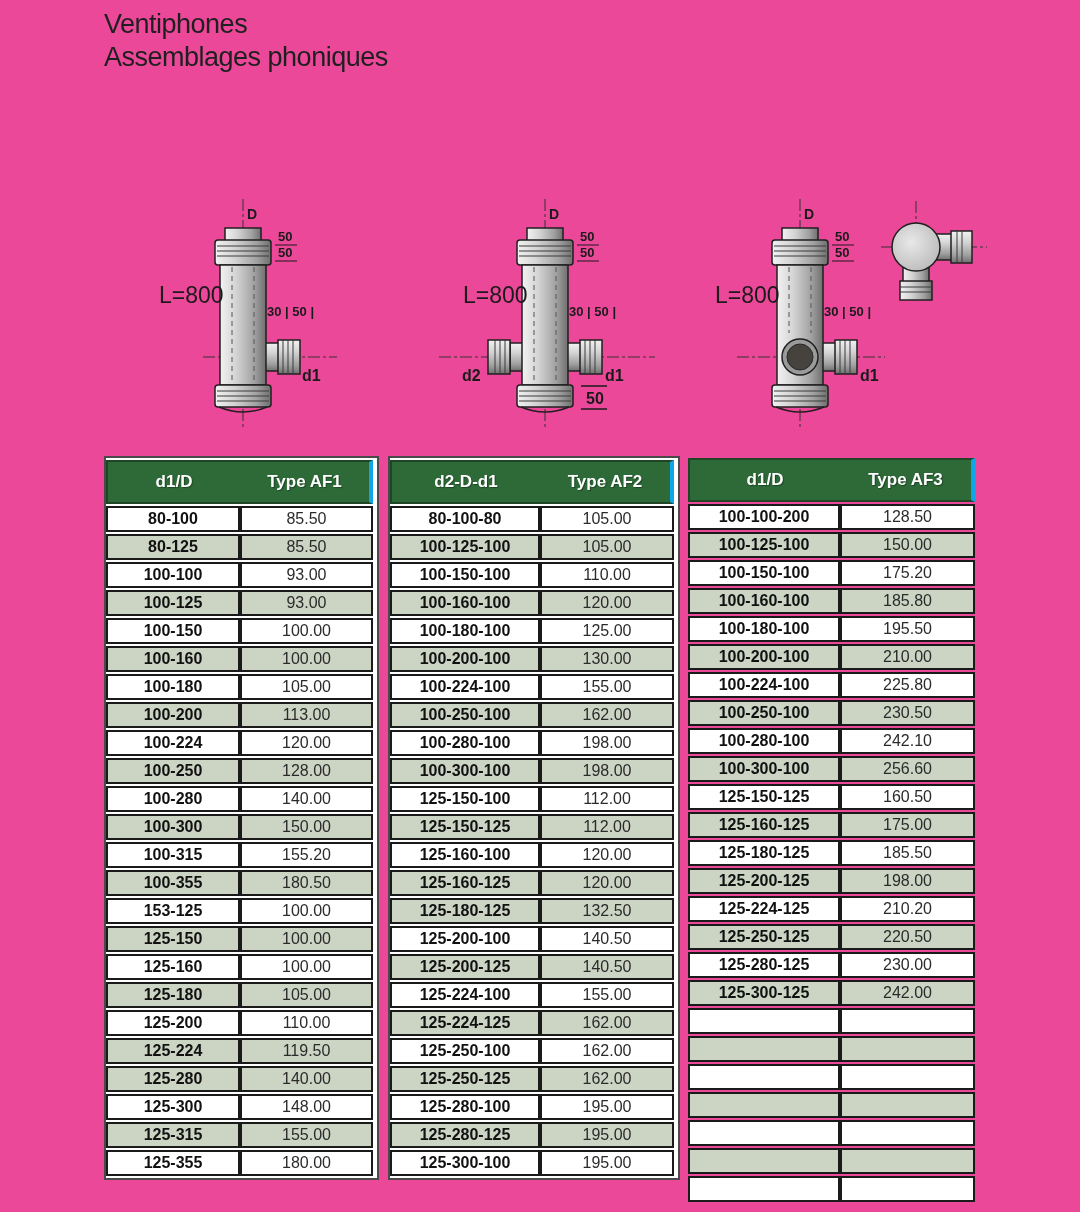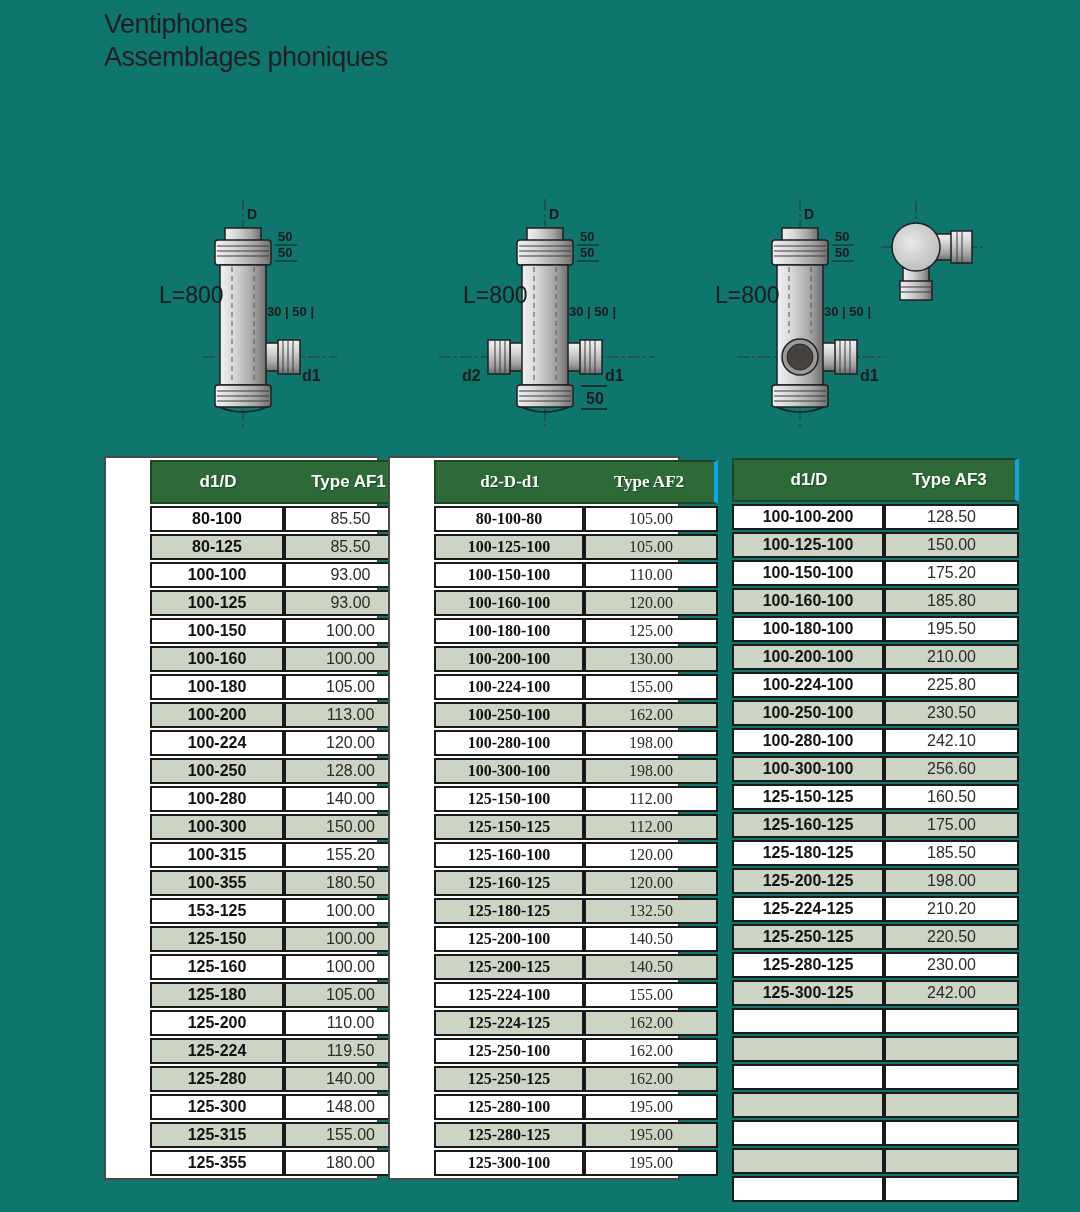"Ventiphones" .page { background: #0f766e -> #ec4899 }
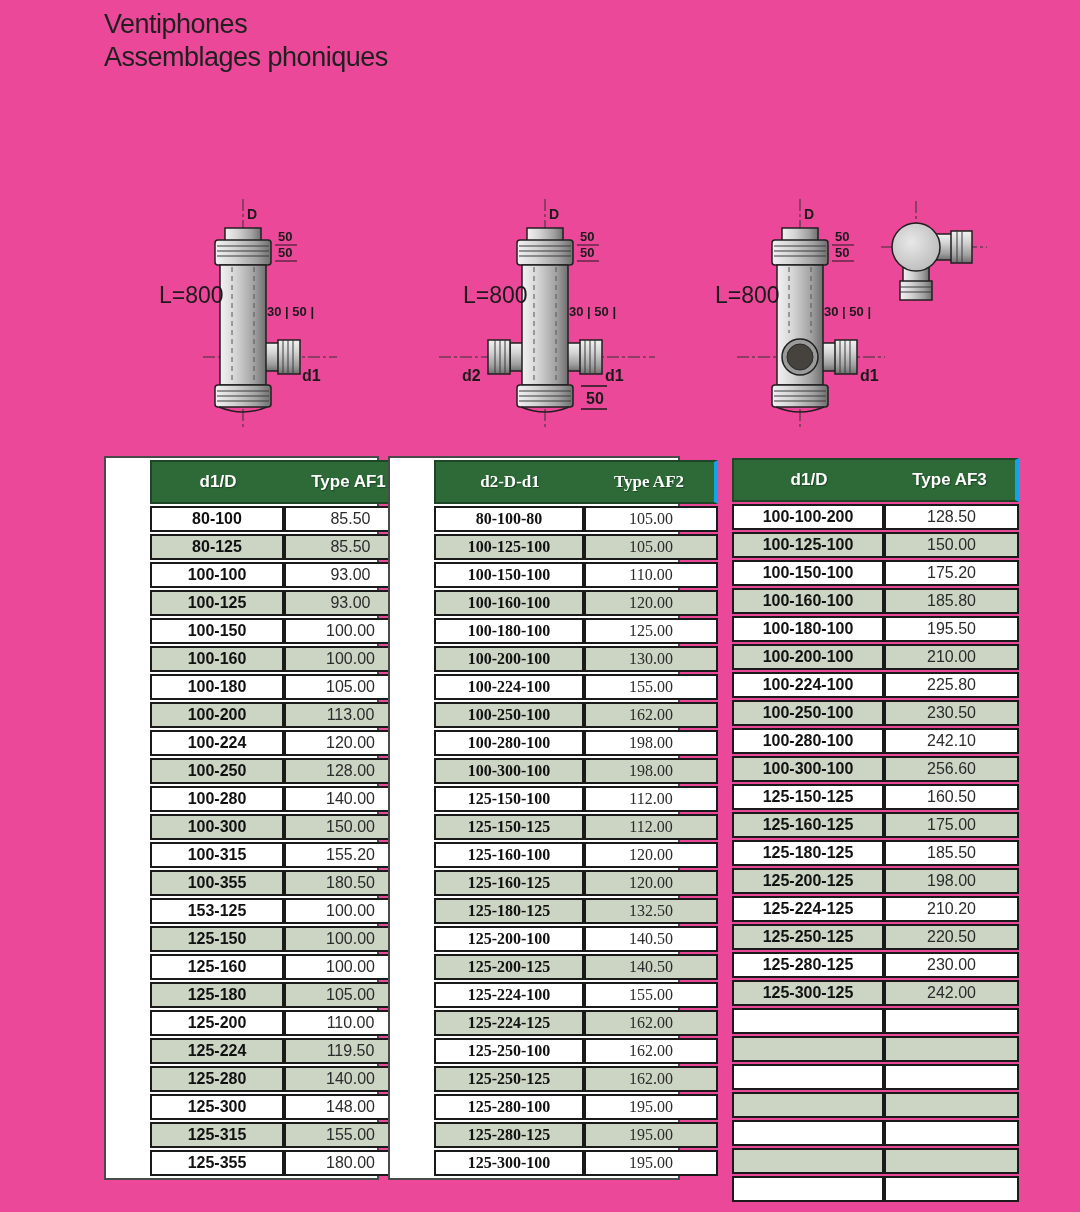"d1/D" table.price { padding-left: 44px -> none }
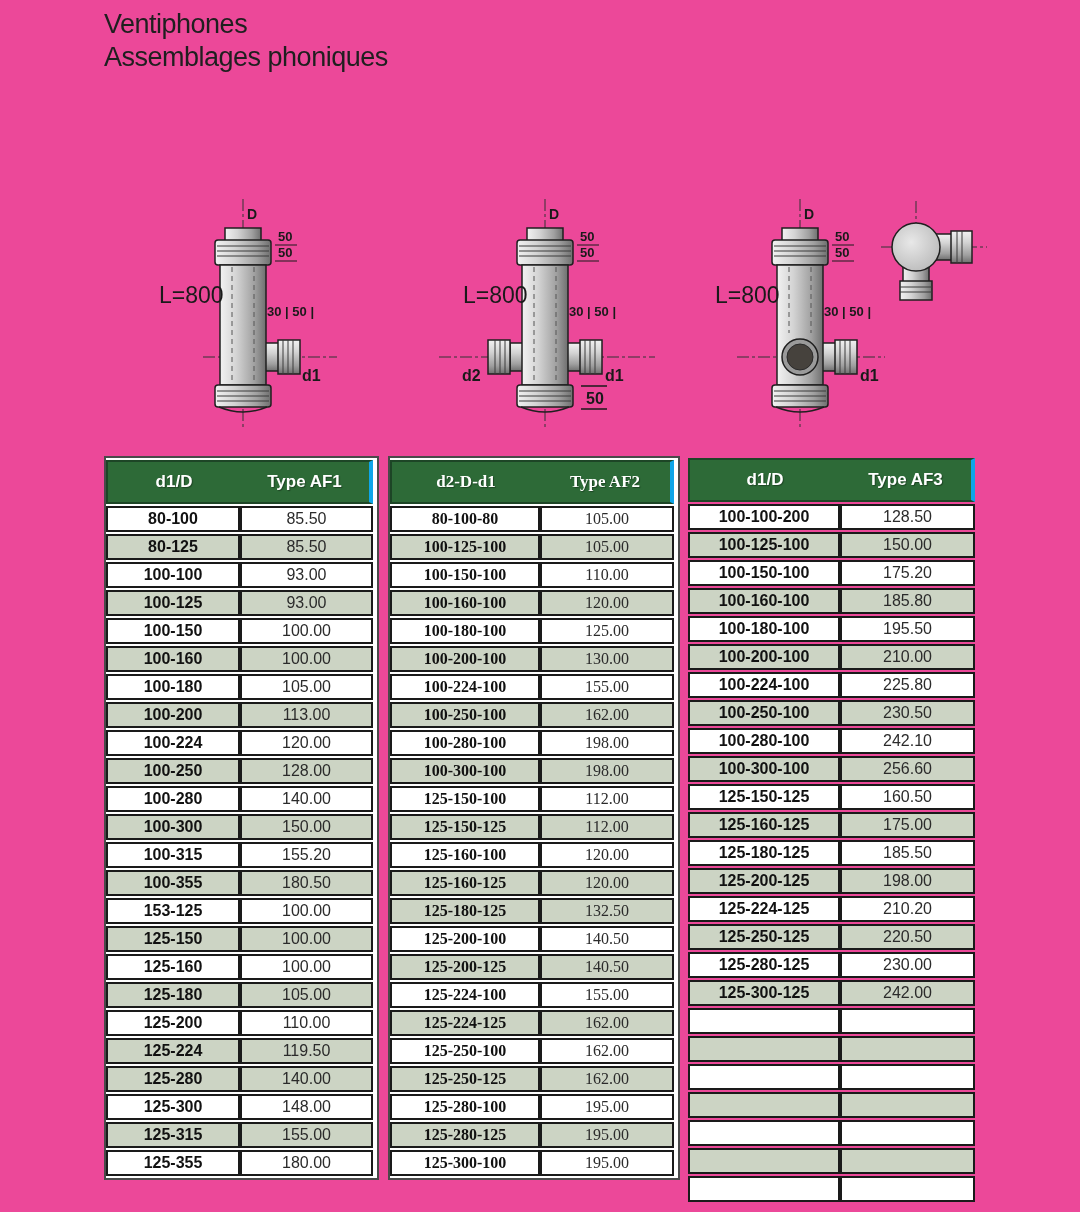"d2-D-d1" table.price { font-family: Liberation Serif, serif -> none }
